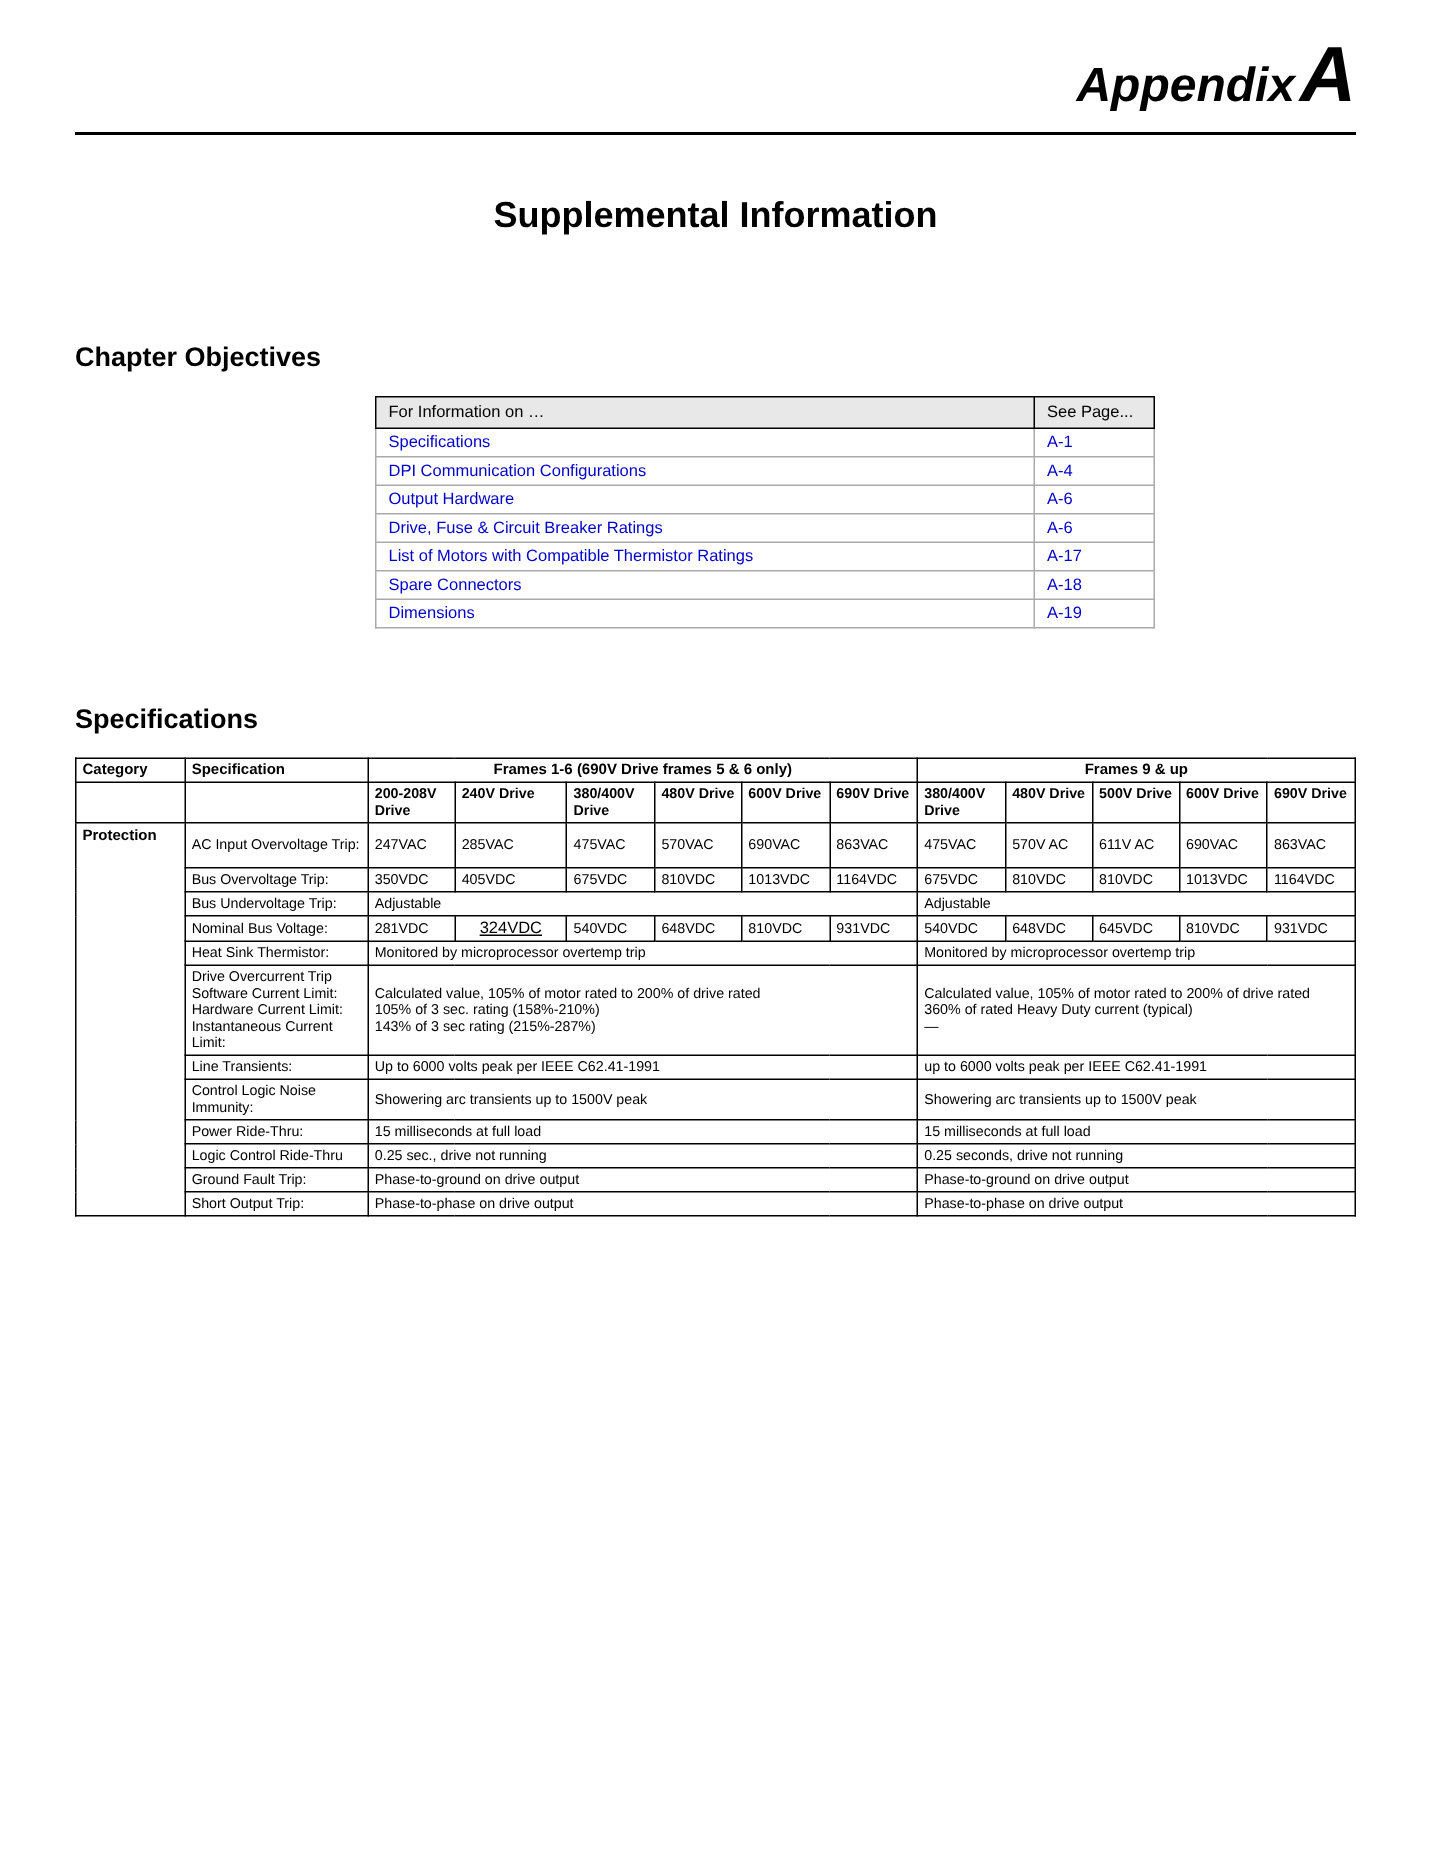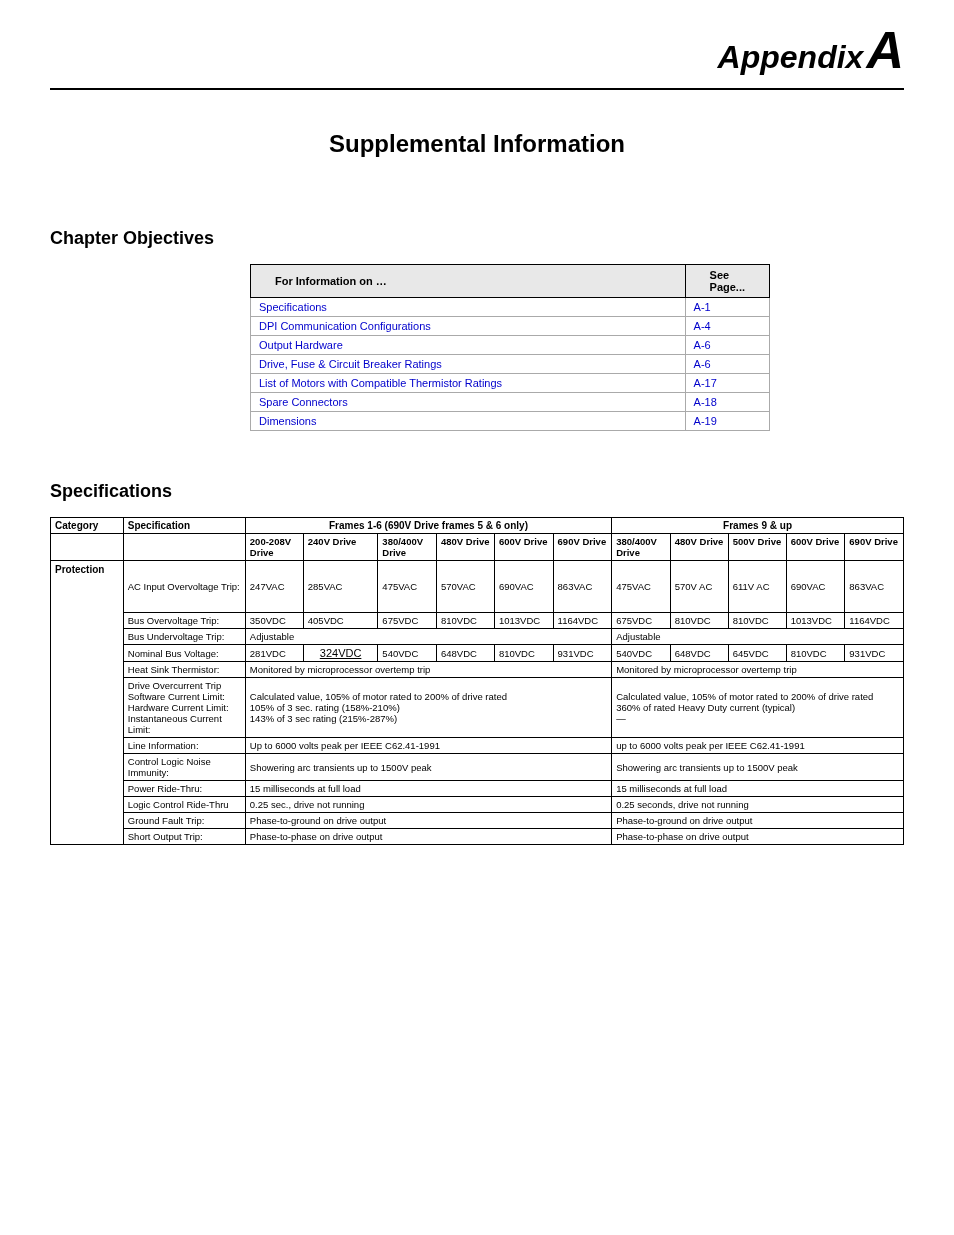"For Information on …" .toc-table th { font-weight: bold -> normal; padding: 4px 24px -> 4px 8px }
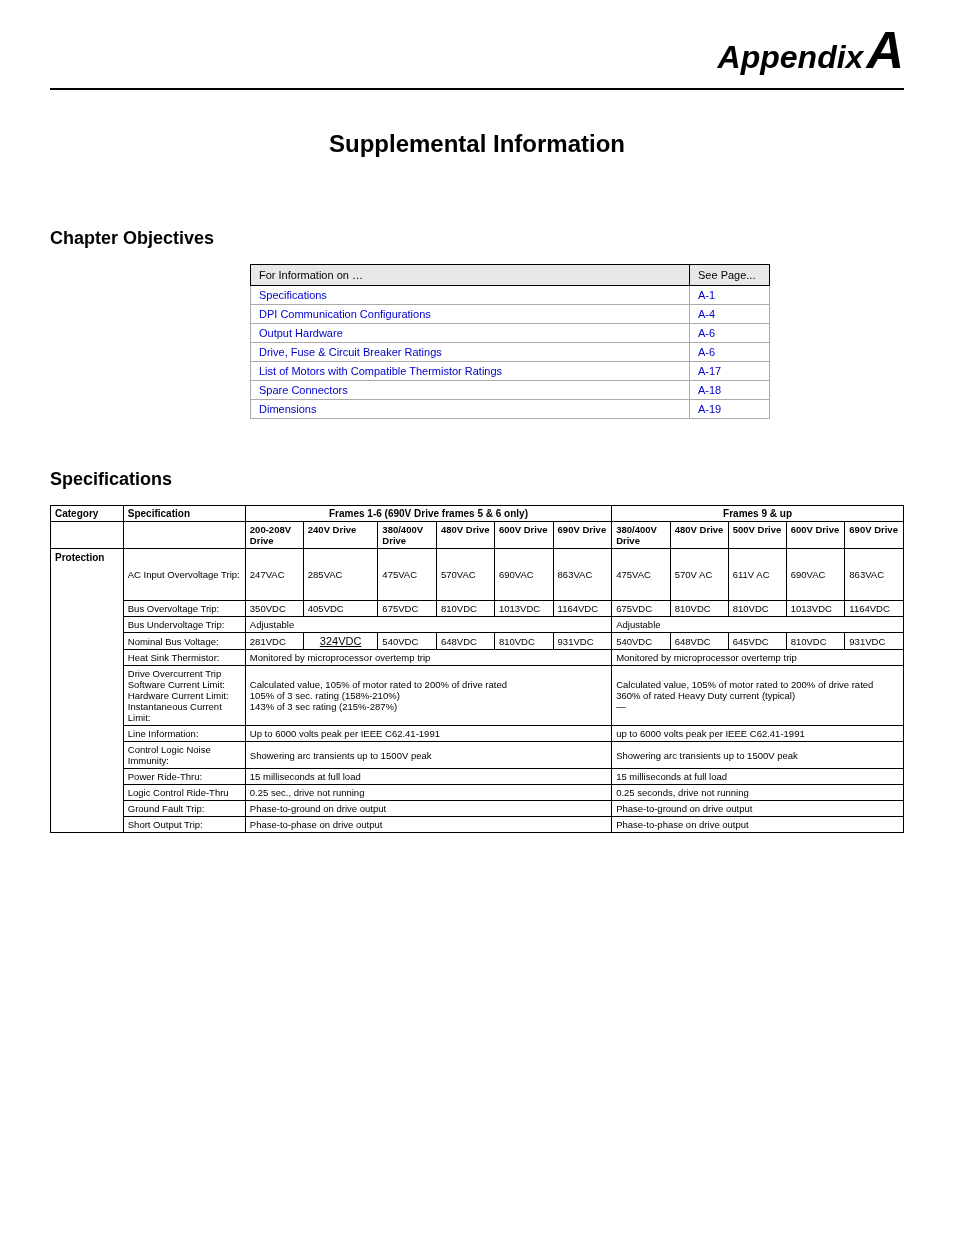"611V AC" td { padding: 20px 4px -> 9px 4px }
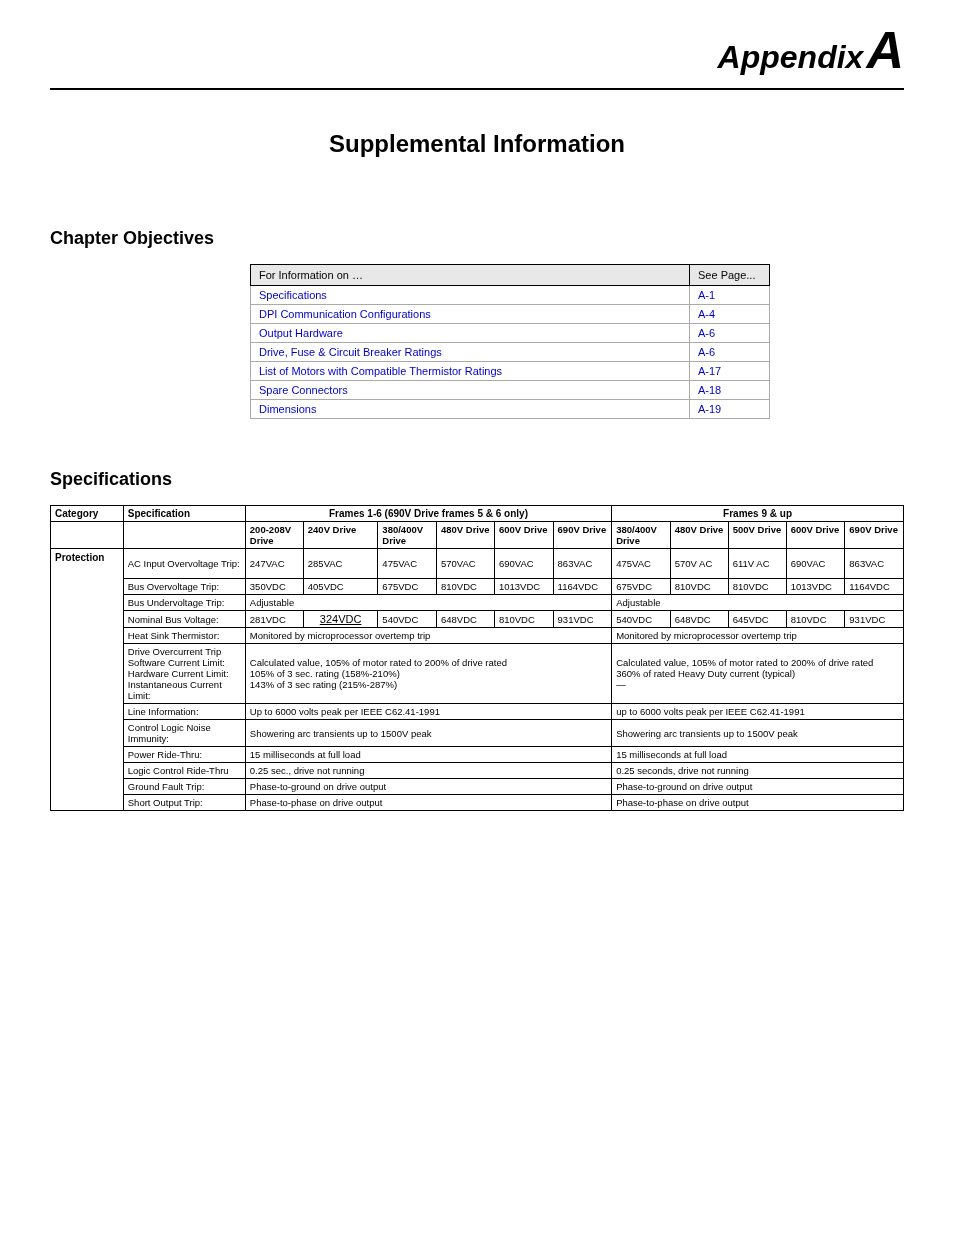"Line Information:" td { text: Information -> Transients }
